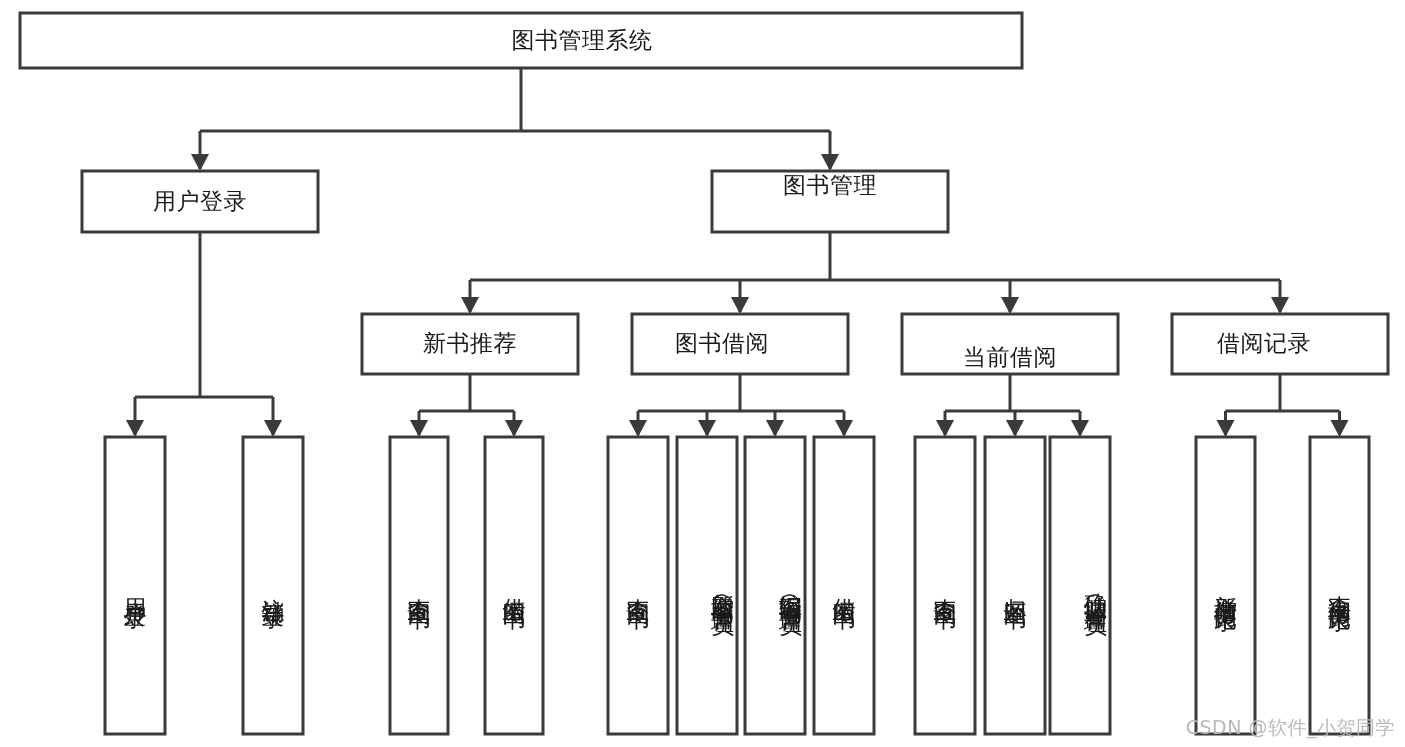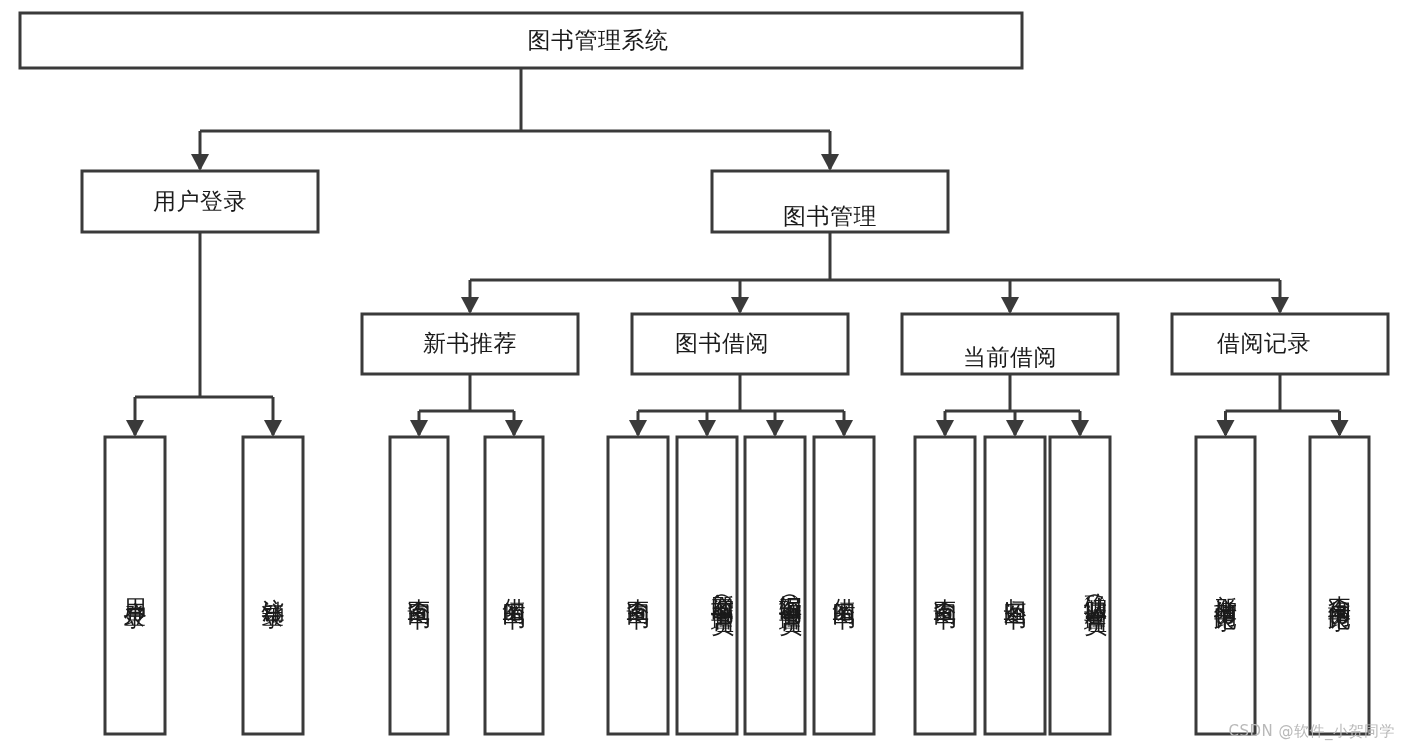"图书管理系统" div.node-label { left: 24px -> 8px }
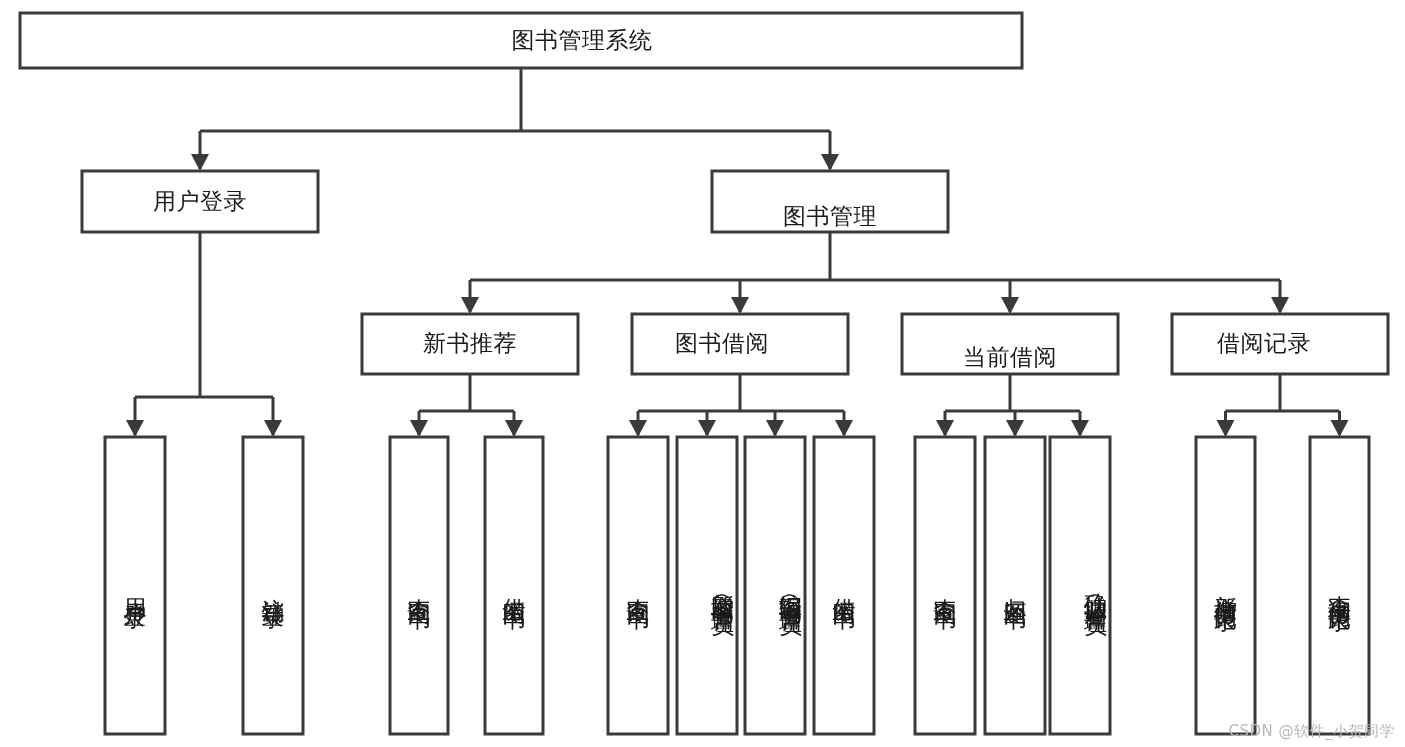"图书管理" div.node-label { top: 186px -> 155px }
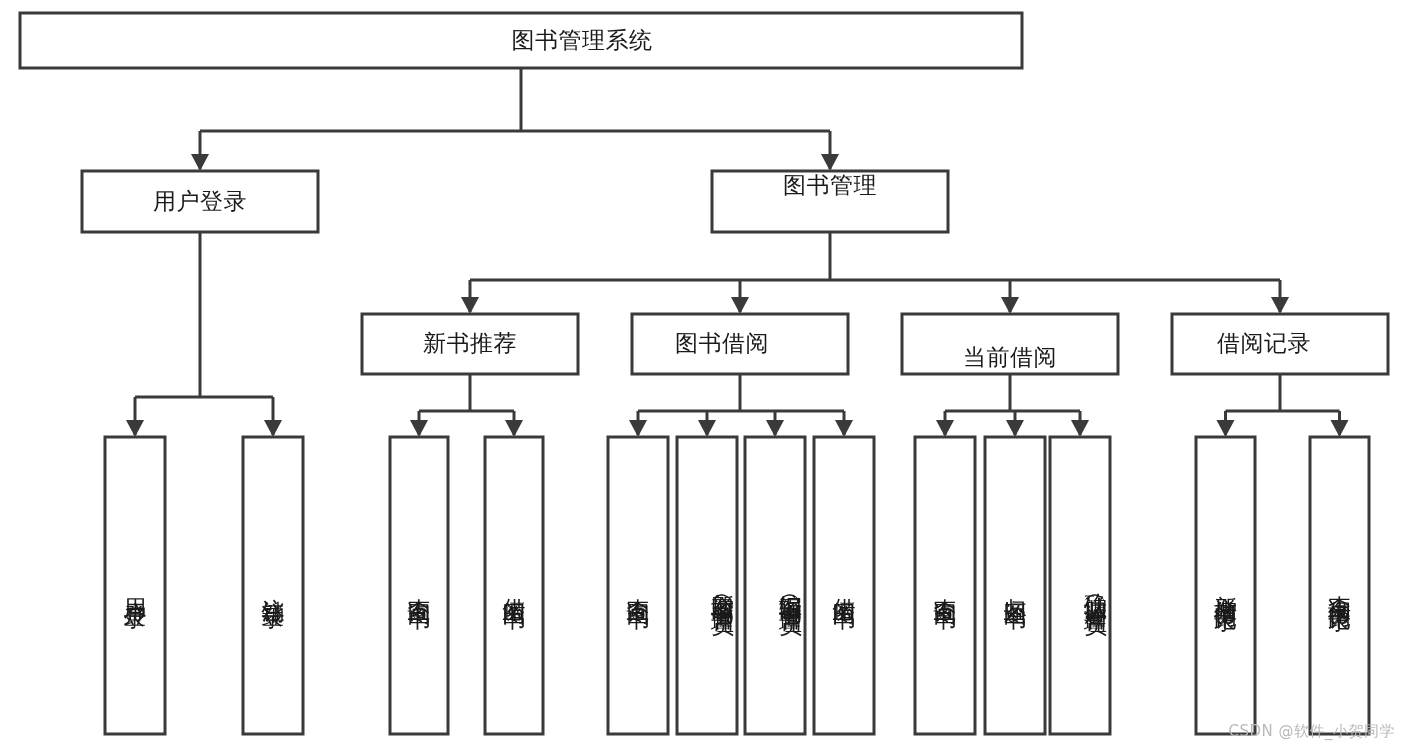"CSDN @软件_小贺同学" .watermark { font-size: 15px -> 19px }
